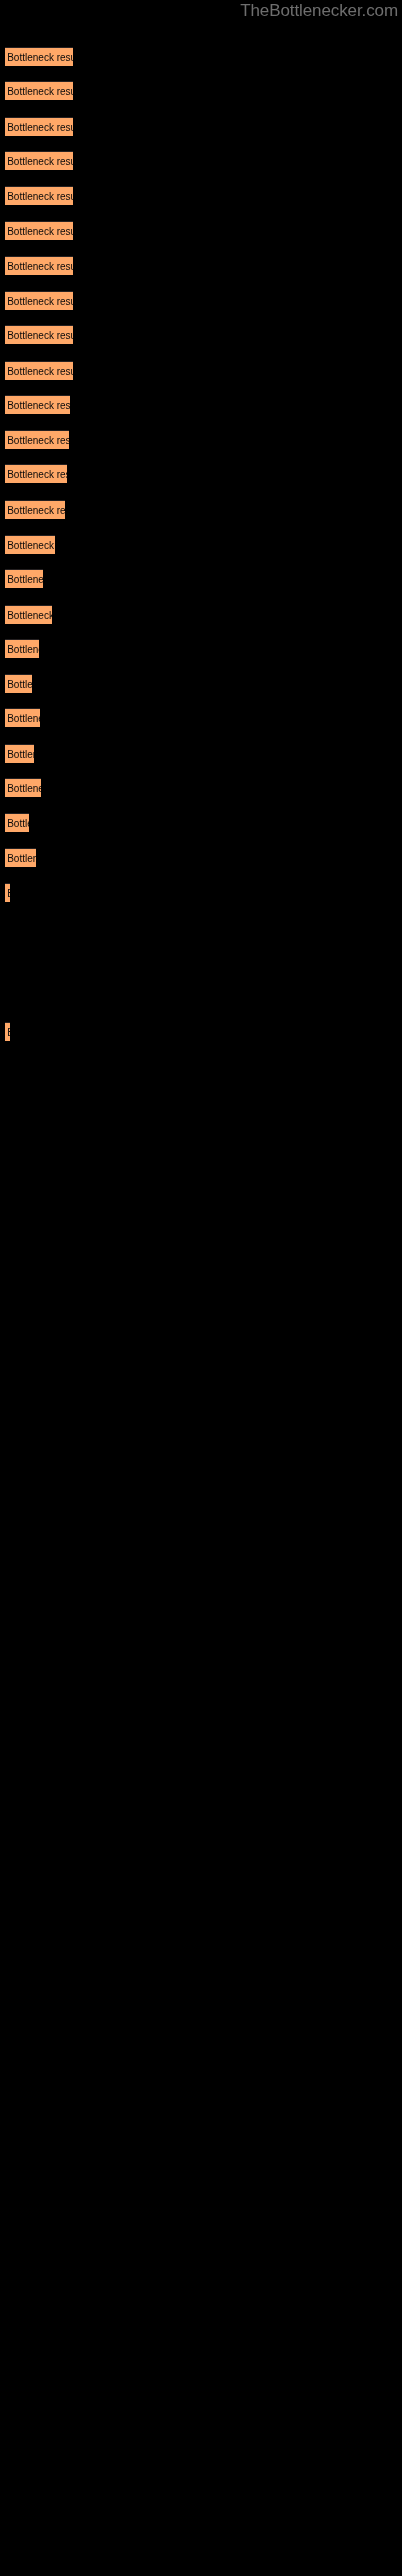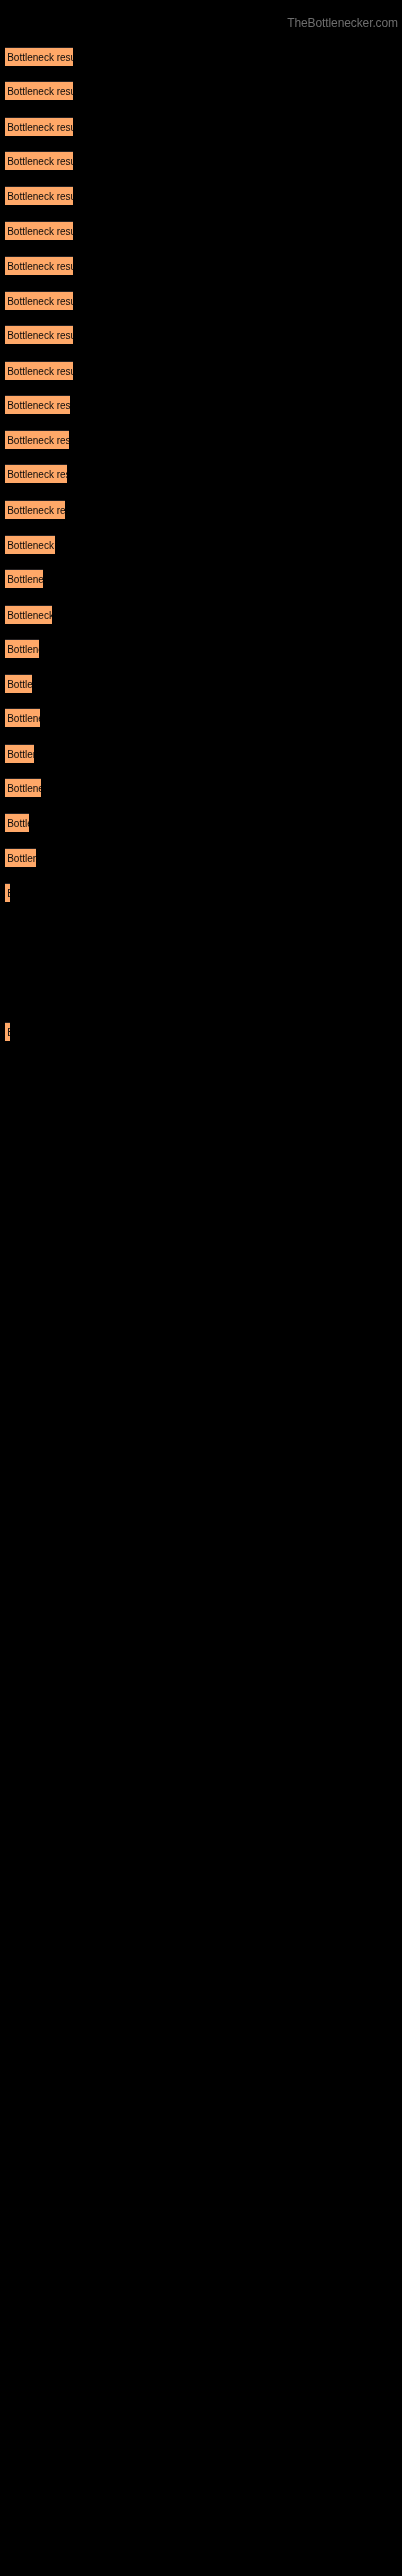"TheBottlenecker.com" #watermark { font-size: 12px -> 17px; top: 13px -> 0px }
